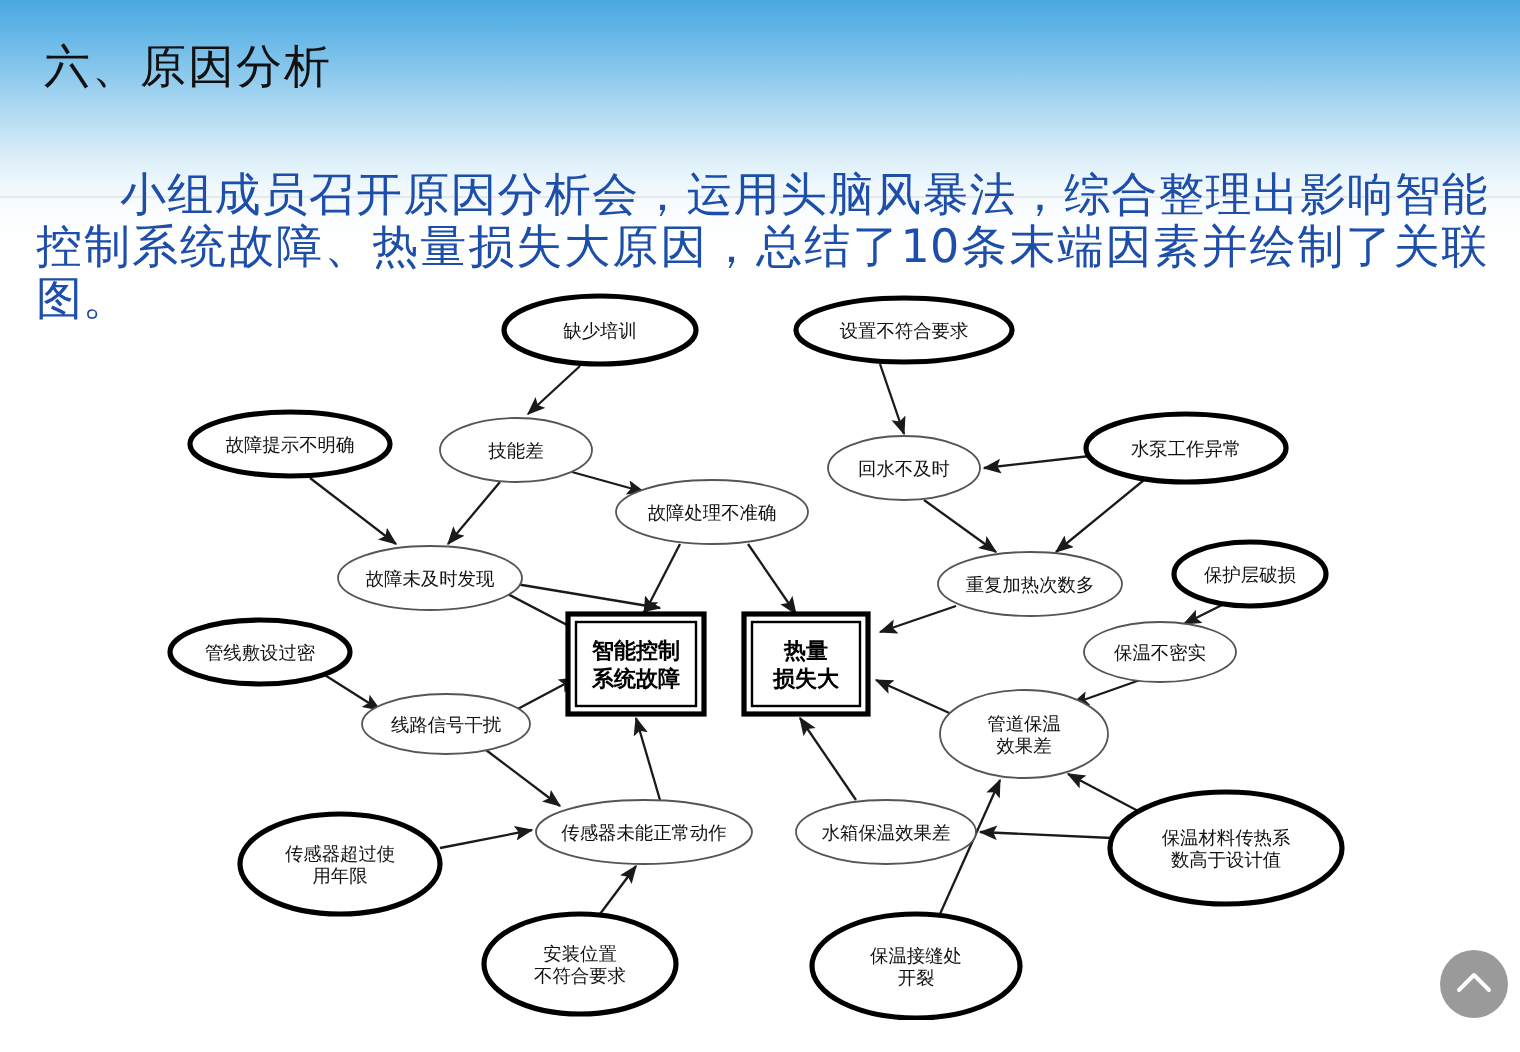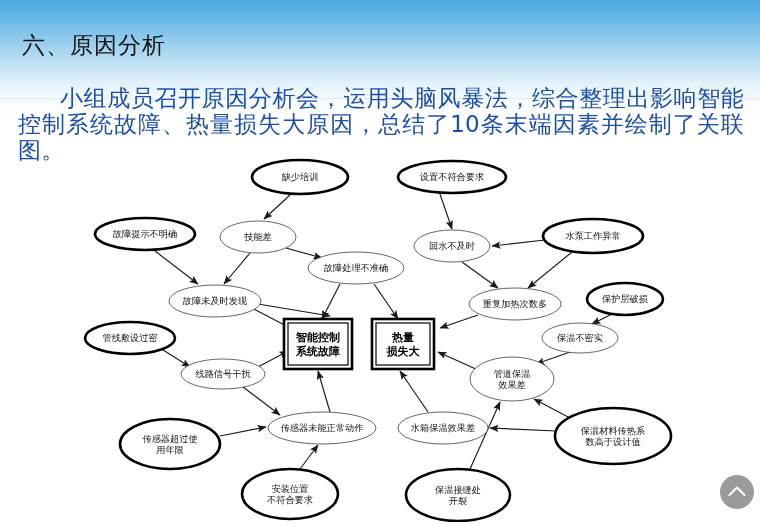"六、原因分析" #title { top: 33px -> 22px }
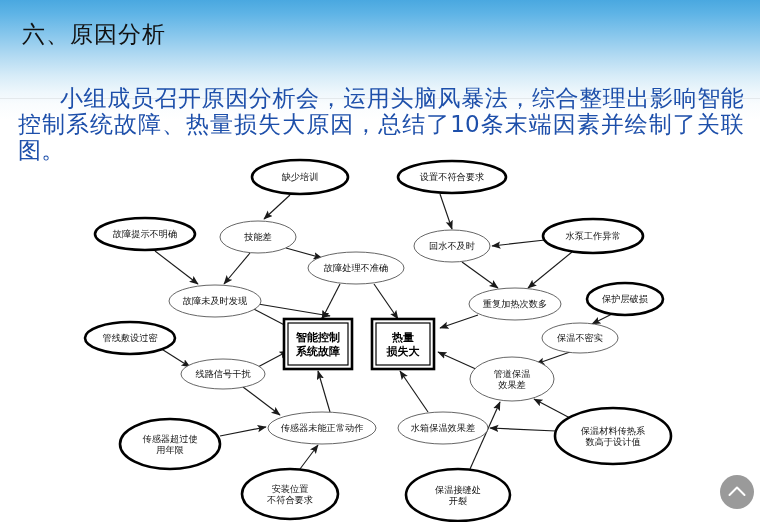"缺少培训" #diagram-wrap { top: 156px -> 144px }
